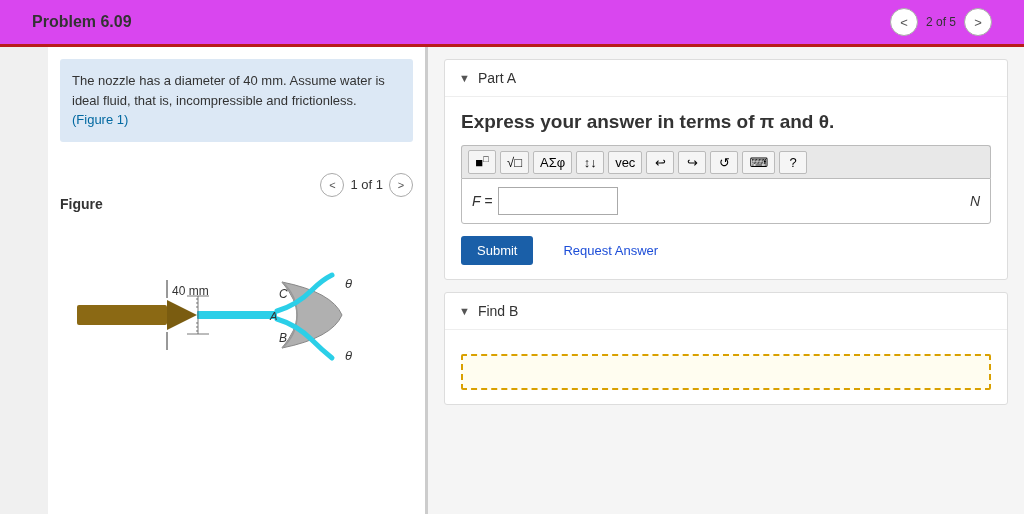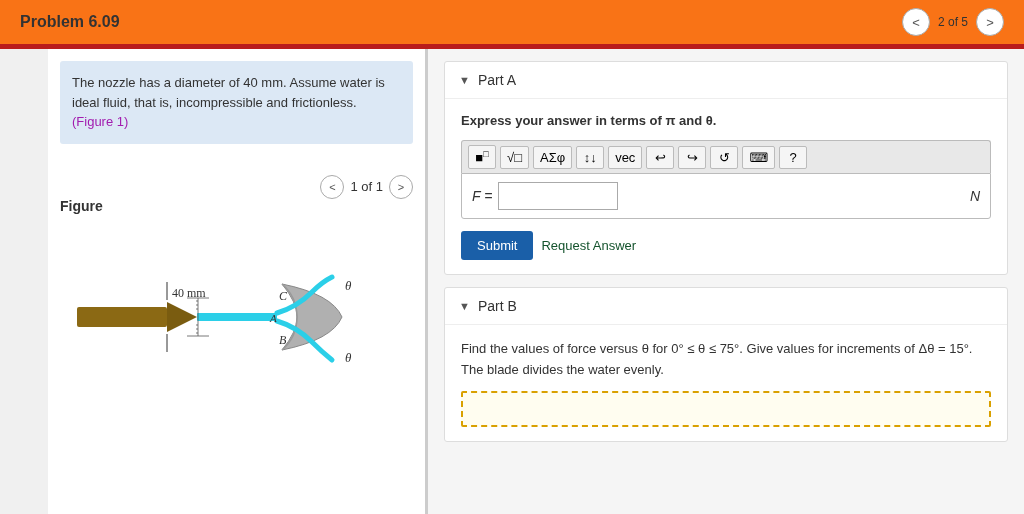"Problem 6.09" .top-bar { background: #f97316 -> #d946ef; border-bottom: 5px solid #b91c1c -> 3px solid #b91c1c; padding: 8px 20px -> 8px 32px }
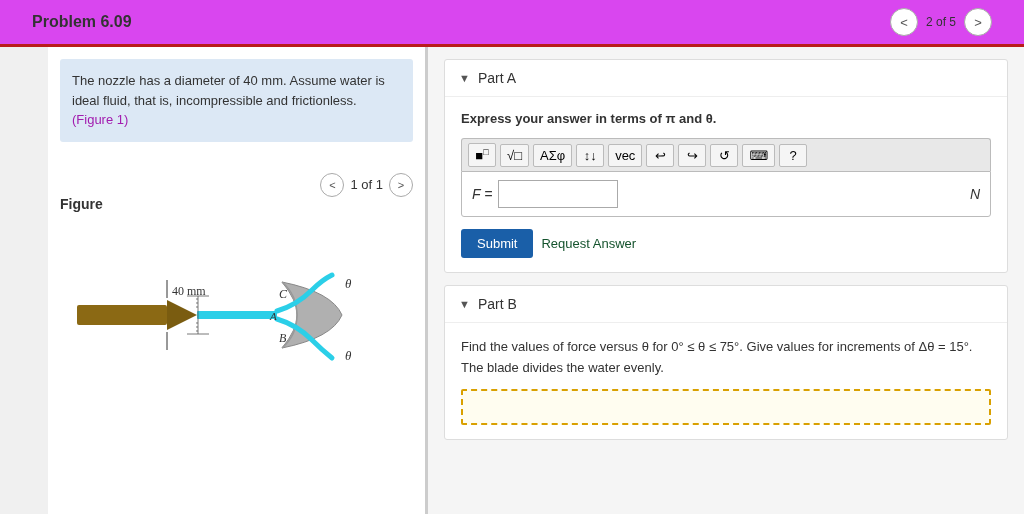"(Figure 1)" .problem-text-box a { color: #a21caf -> #0369a1 }
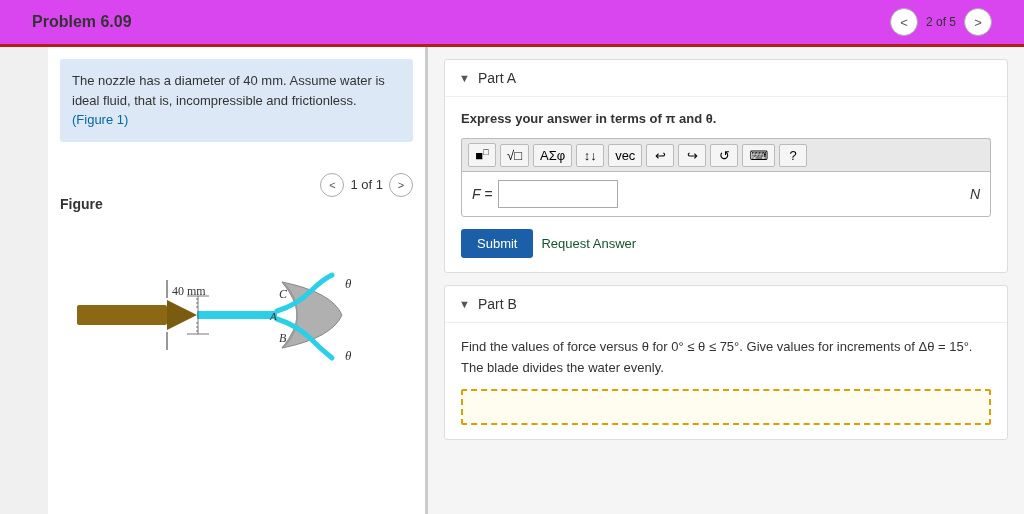"Express your answer in terms" .part-body .express-line { font-size: 13px -> 19px }
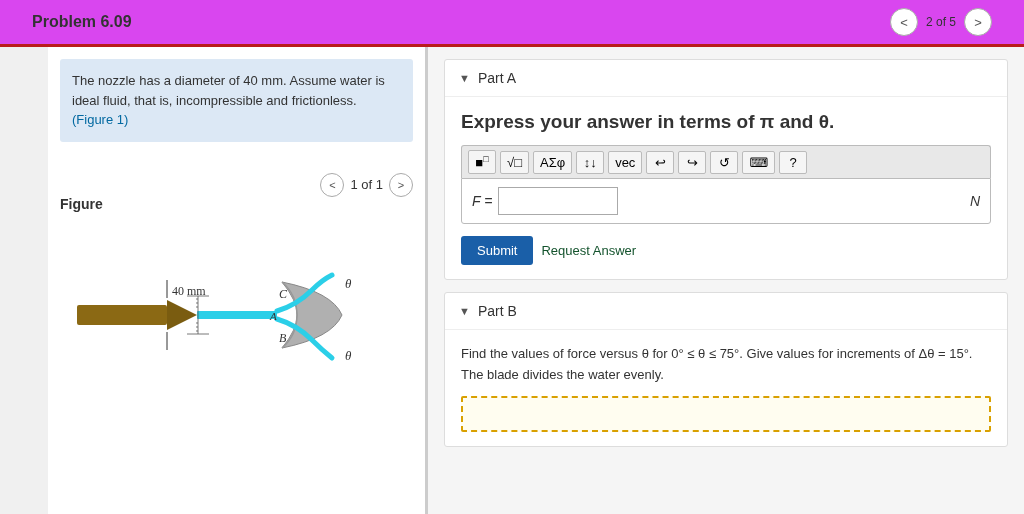"Submit" .action-row { gap: 8px -> 14px }
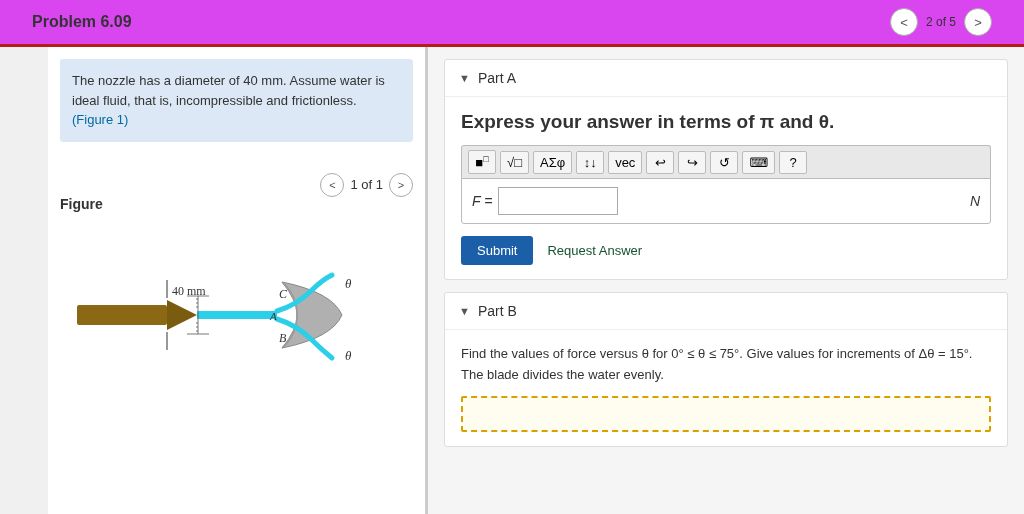"Request Answer" .request-answer-link { color: #14532d -> #1d4ed8; margin-left: none -> 16px }
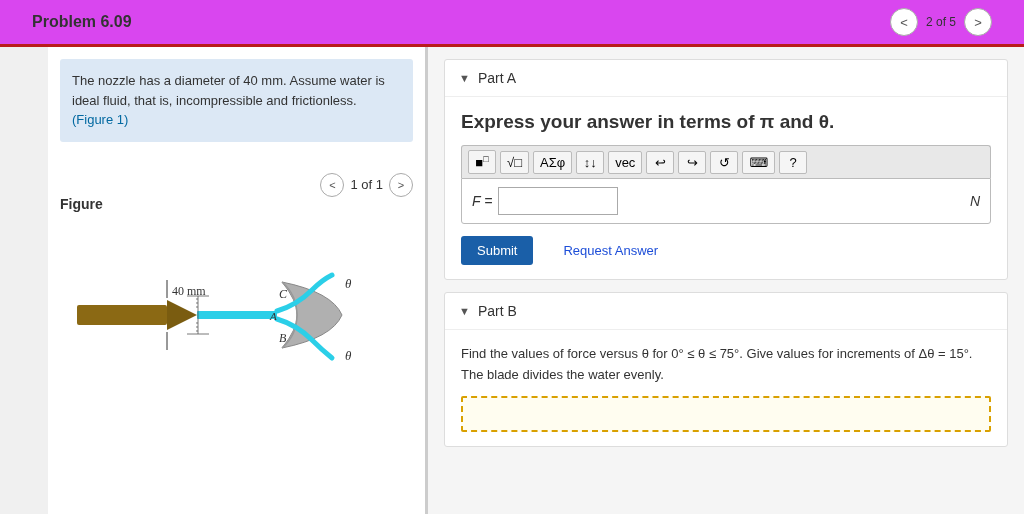"40 mm" .figure-image-area { font-family: Liberation Serif, serif -> none }
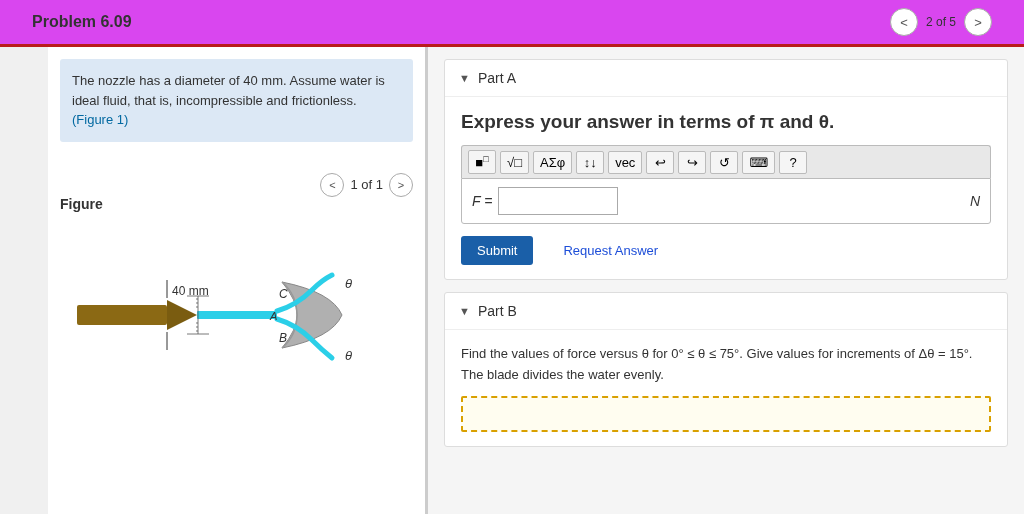"Part B" span.part-title { text: Part -> Find }
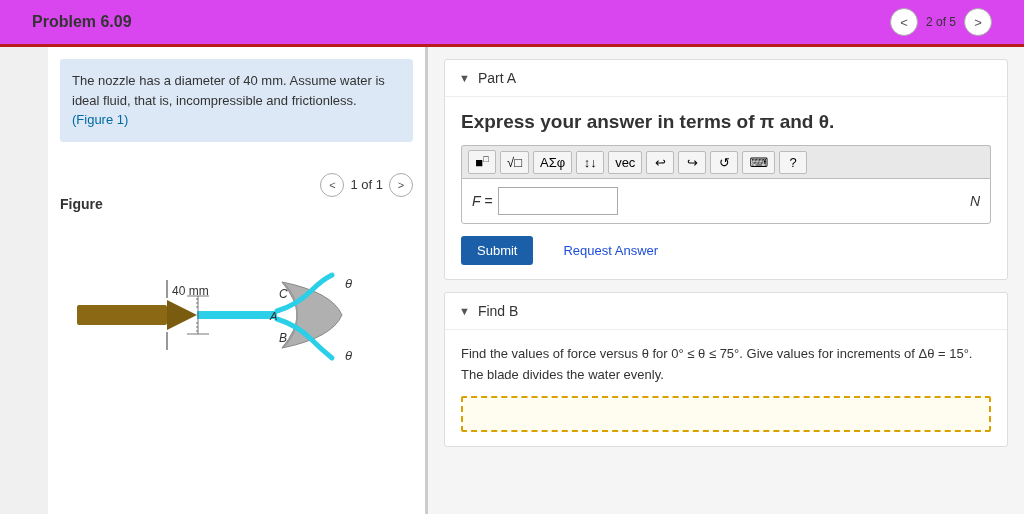"Find the values of force" p.part-b-text { html: <p>Find the values of force versus θ for 0° ≤ θ ≤ 75°. Give values for increments of Δθ = 15°. The blade divides the water evenly.</p> -> none }
